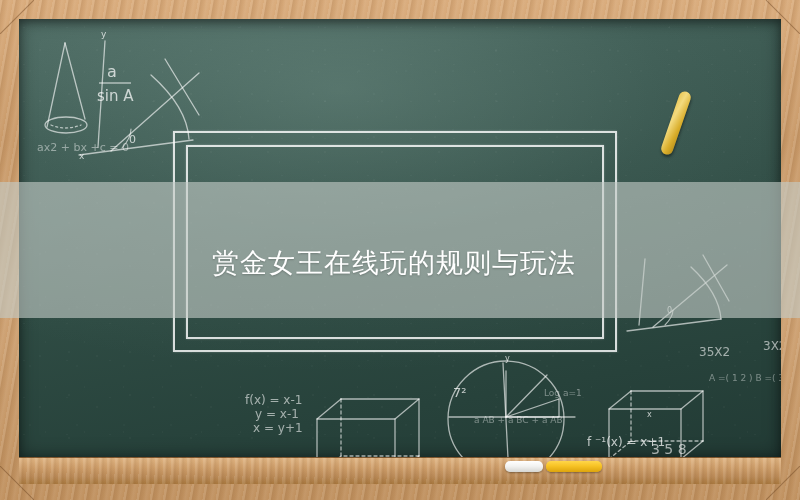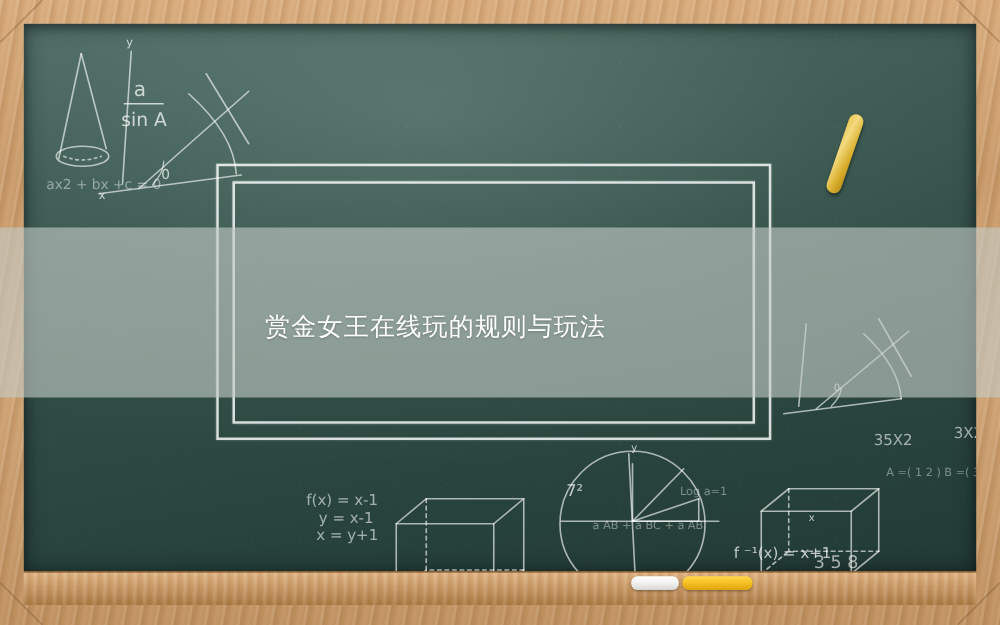"赏金女王在线玩的规则与玩法" .title-text { font-family: Liberation Mono, monospace -> Liberation Serif, serif; font-size: 20px -> 27px }
